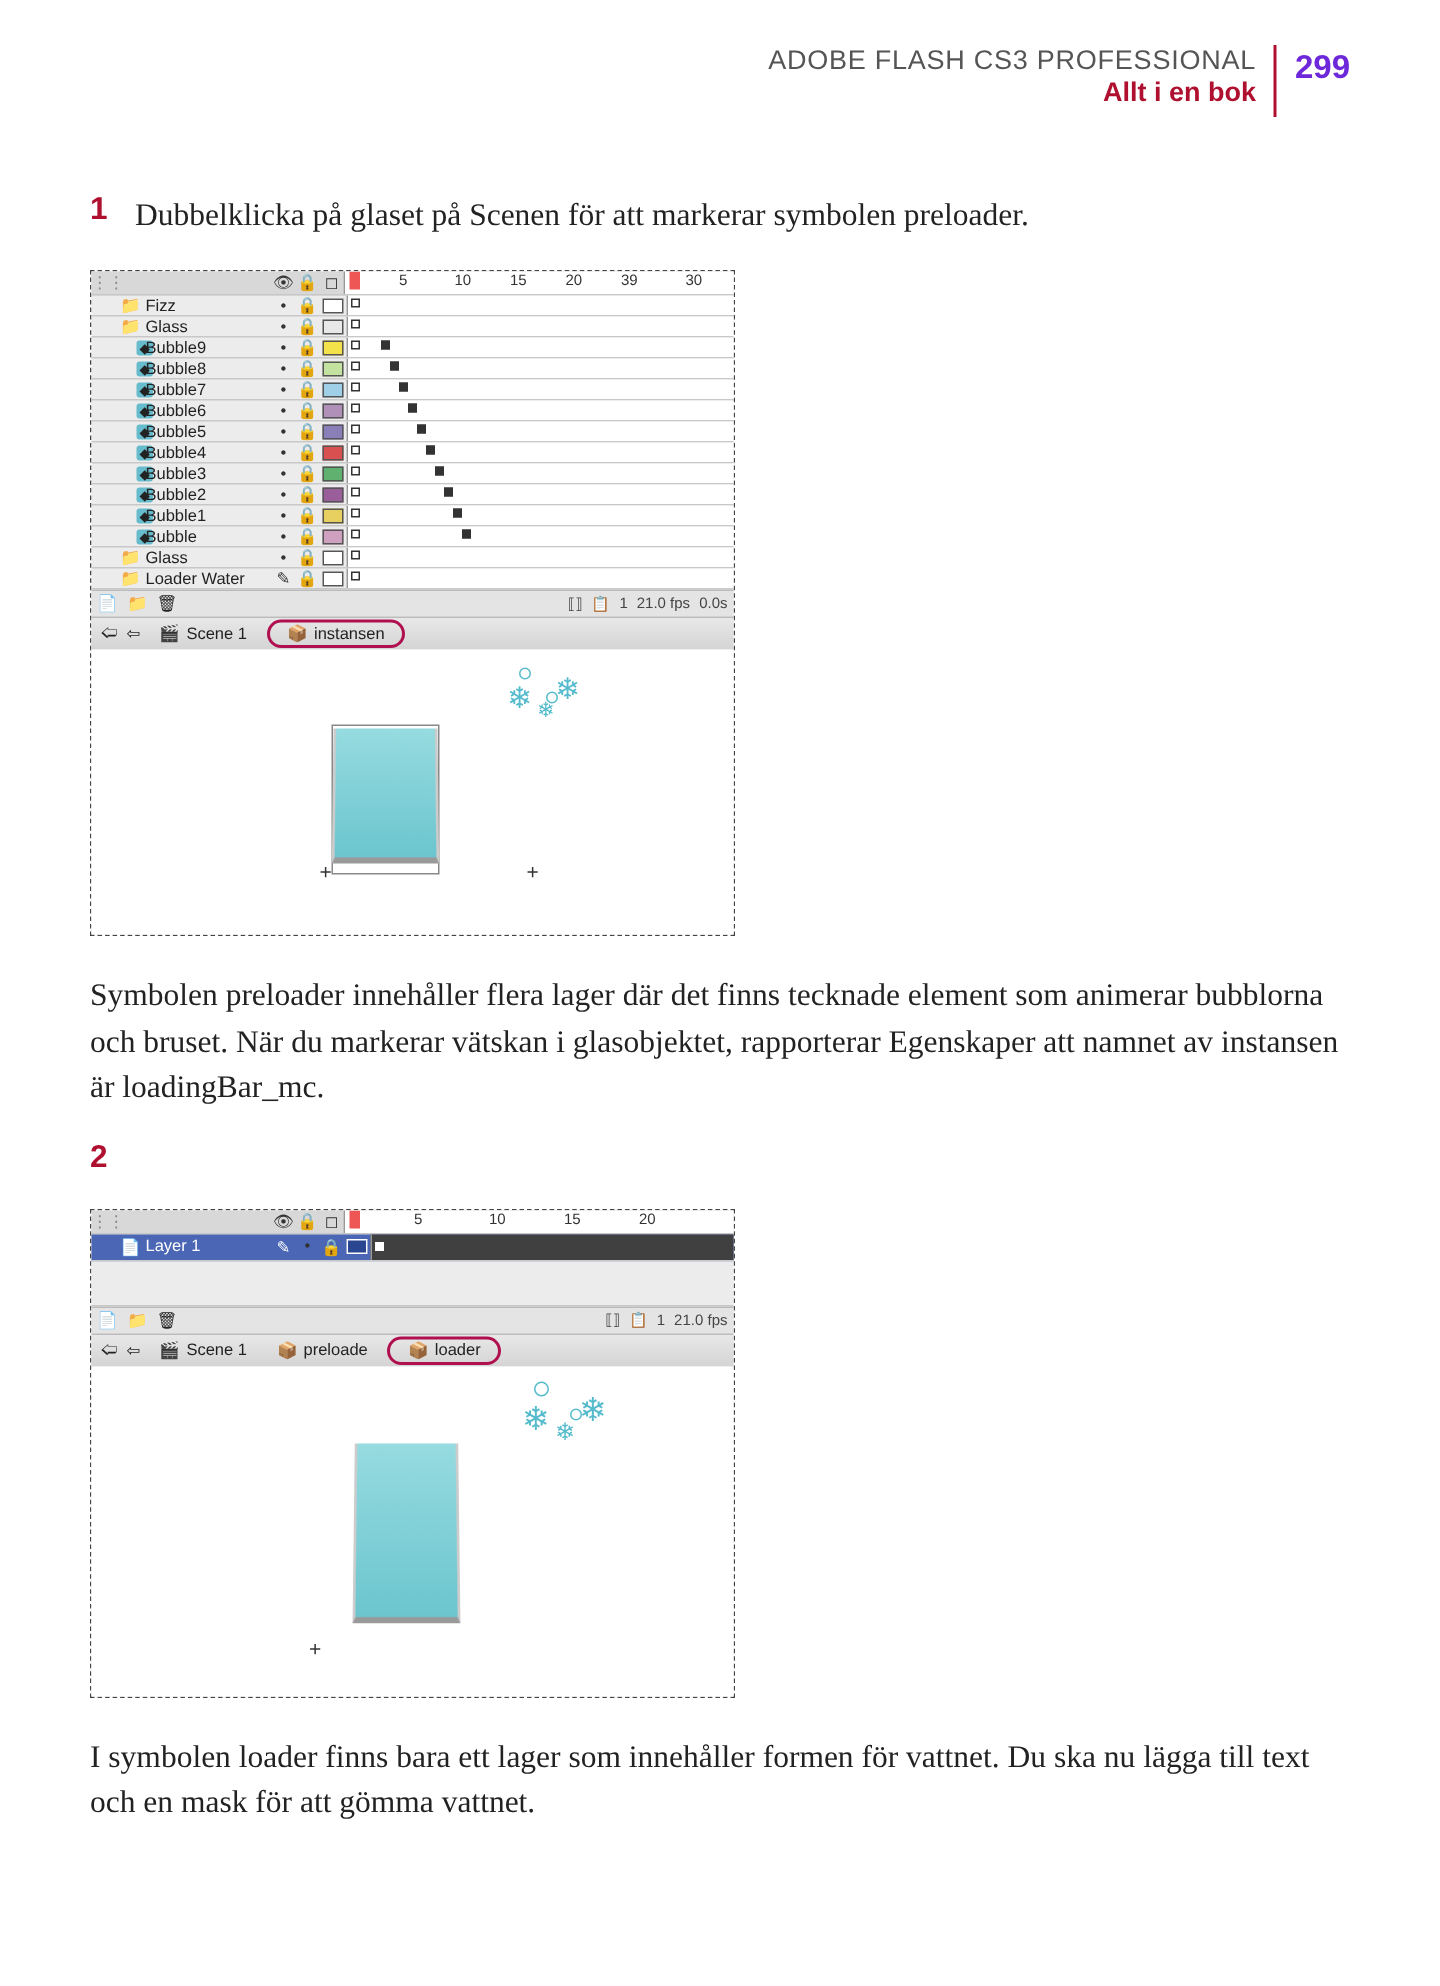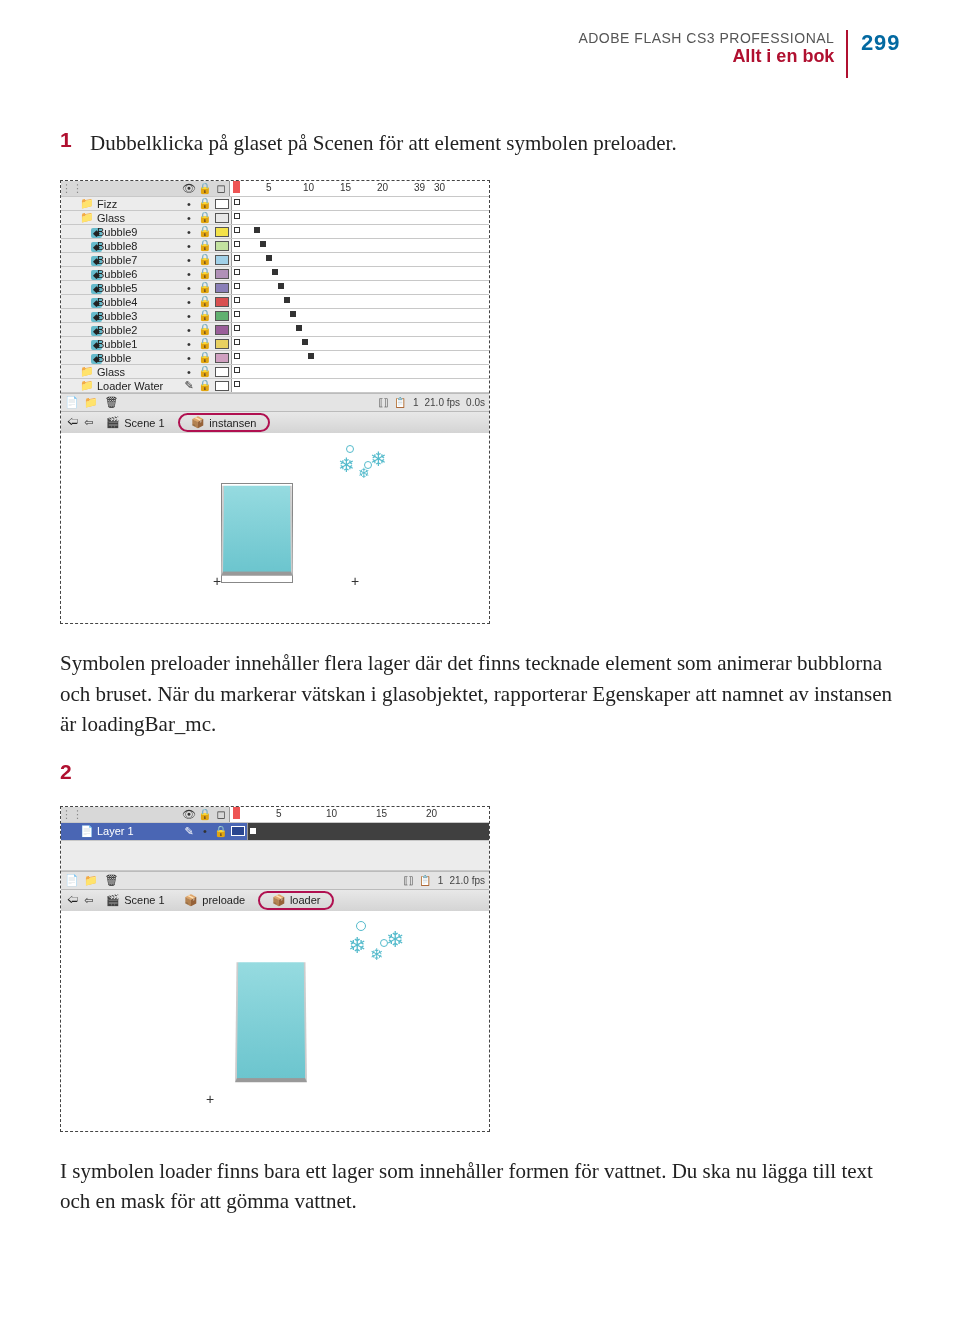"ADOBE FLASH CS3 PROFESSIONAL" .header-title { font-size: 14px -> 18px }
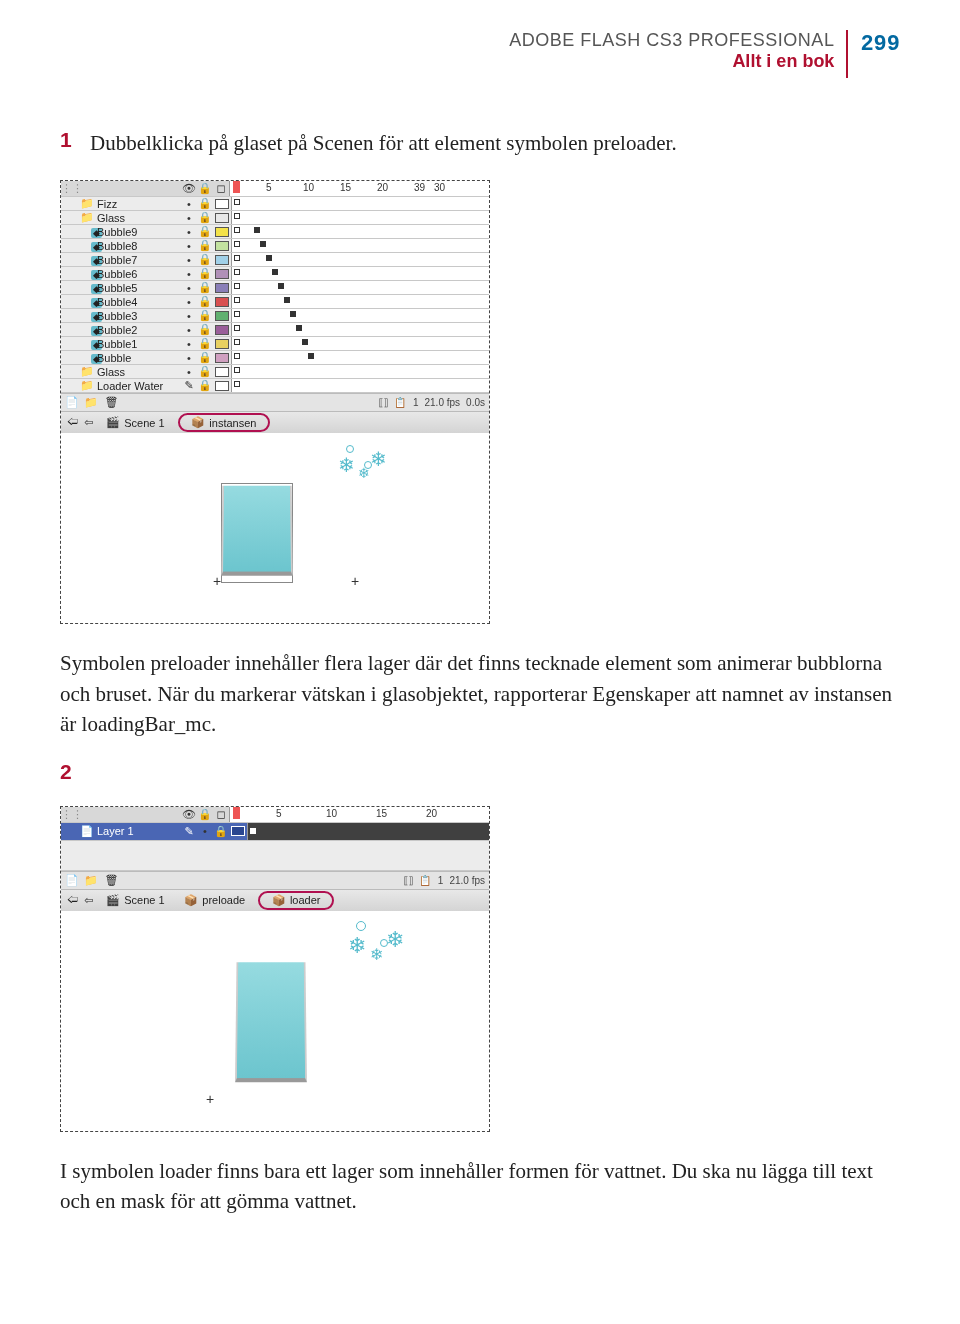"299" .page-num { color: #0369a1 -> #6d28d9; font-family: Liberation Mono, monospace -> Liberation Sans, sans-serif }
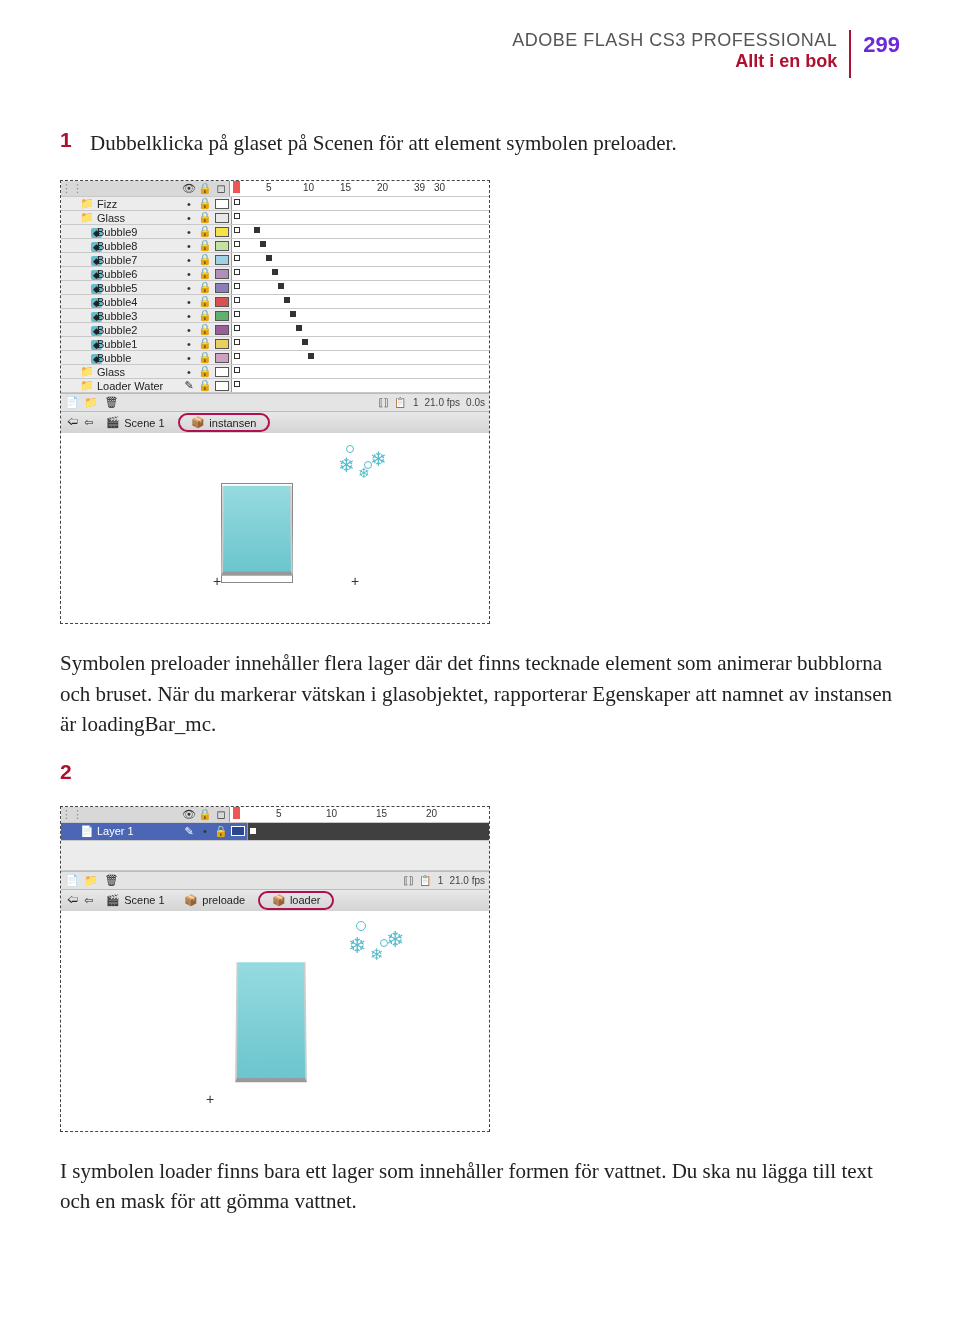"Dubbelklicka på glaset på Scenen" div.step-text { text: element -> markerar }
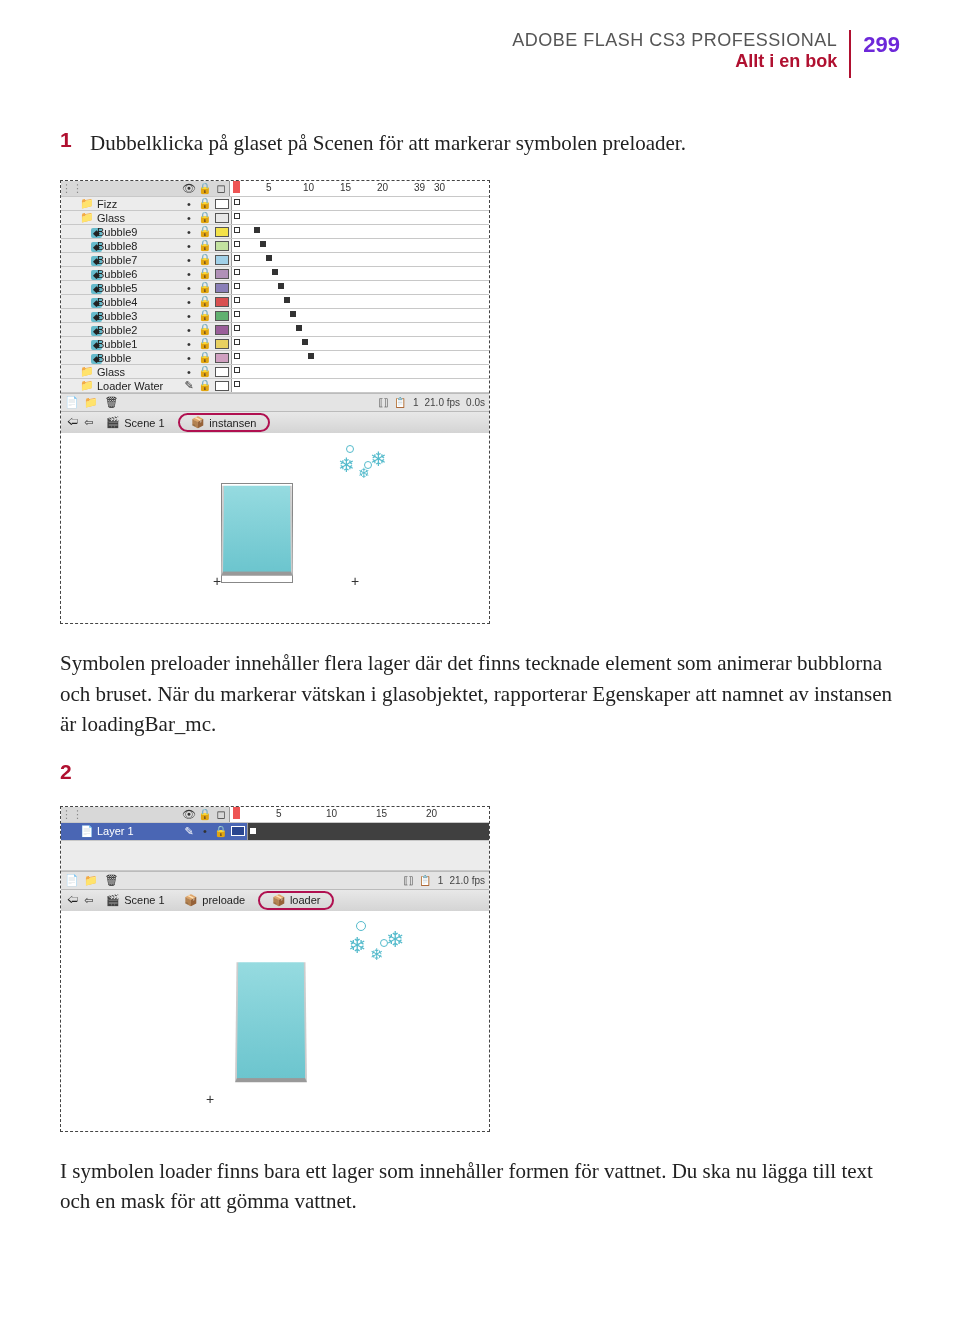"30" span.frame-ticknum { left: 204px -> 227px }
